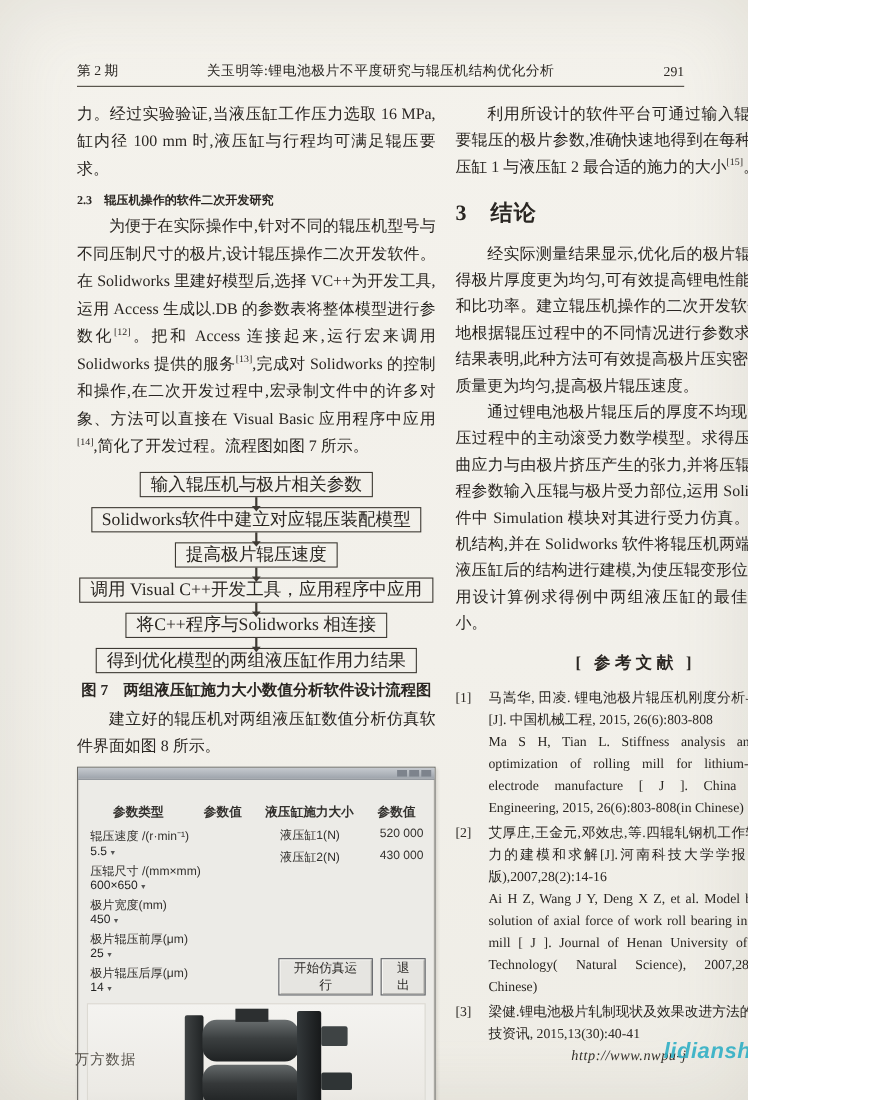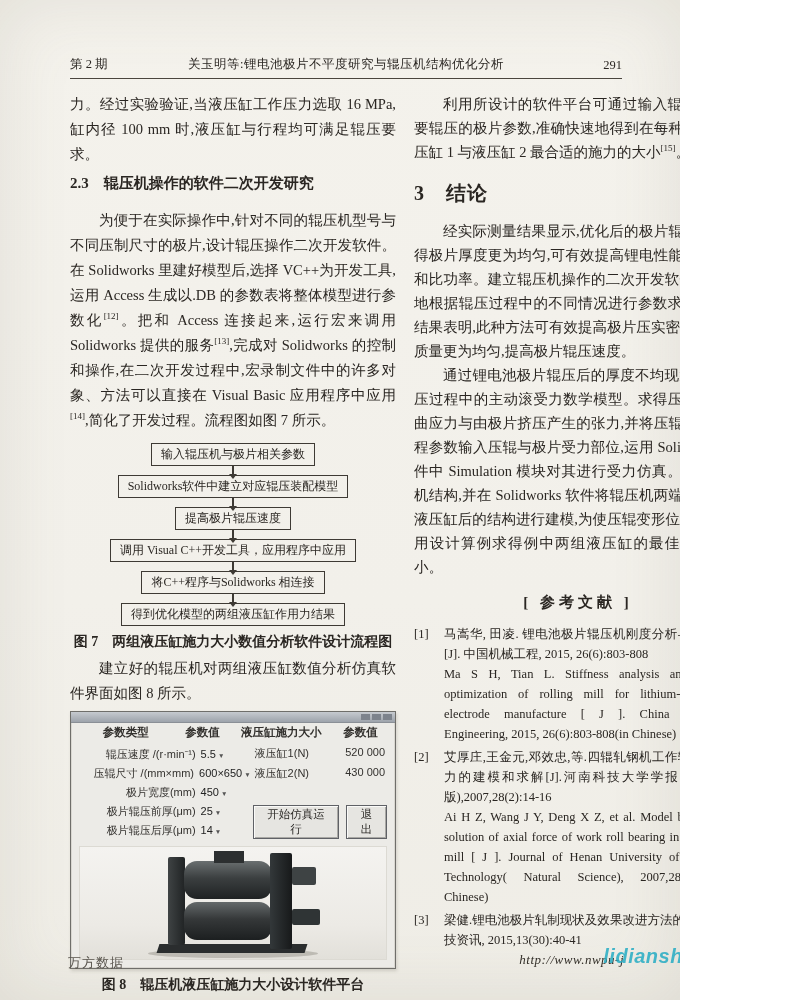"2.3 辊压机操作的软件二次开发研究" h4.sec { font-size: 15px -> 11px; margin: 7px 0 15px -> 7px 0 5px }
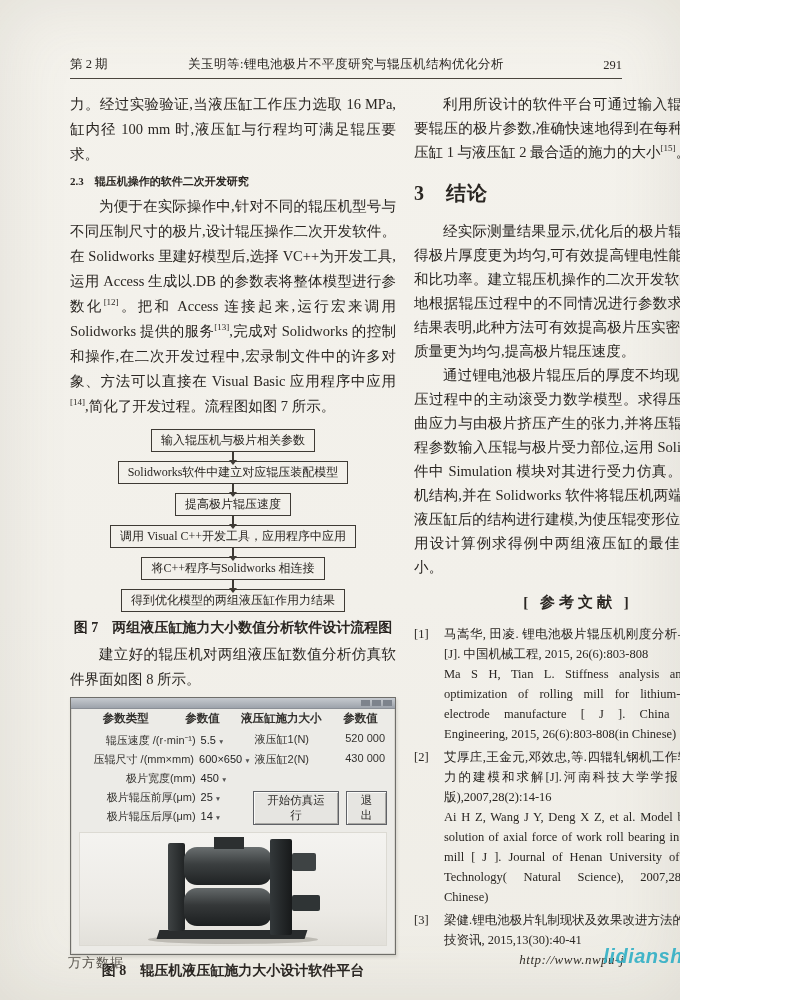"输入辊压机与极片相关参数" .fc-box { font-size: 12px -> 16px }
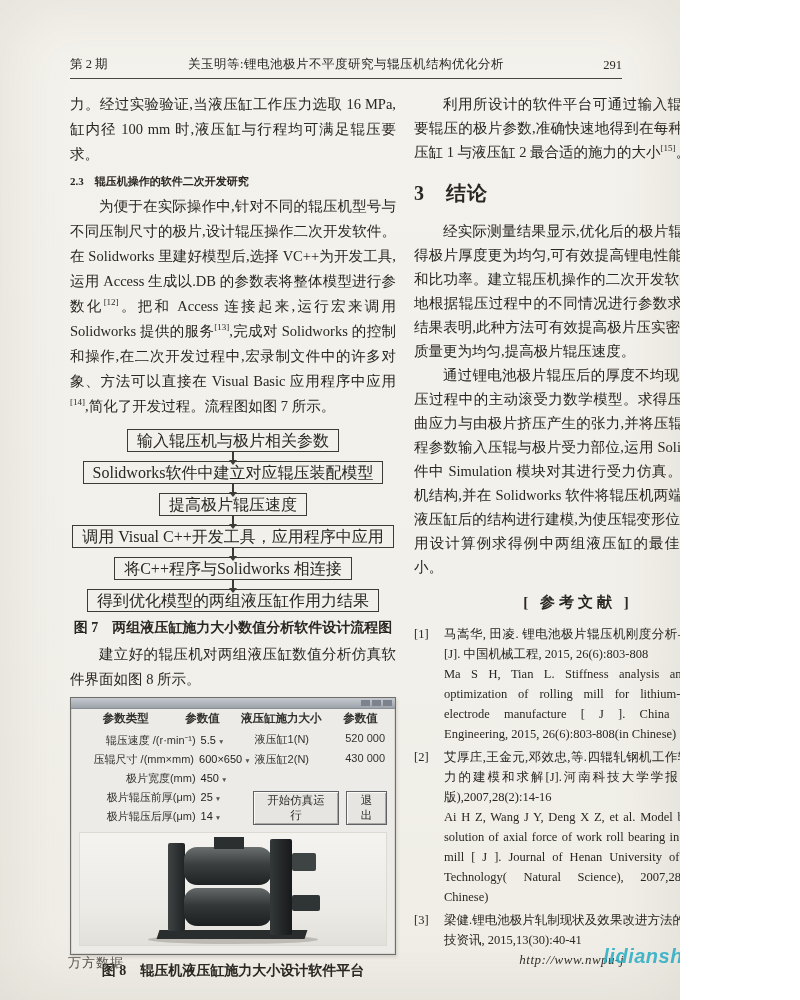"参数类型" .f8-form { padding: 2px 6px 2px -> 22px 6px 2px }
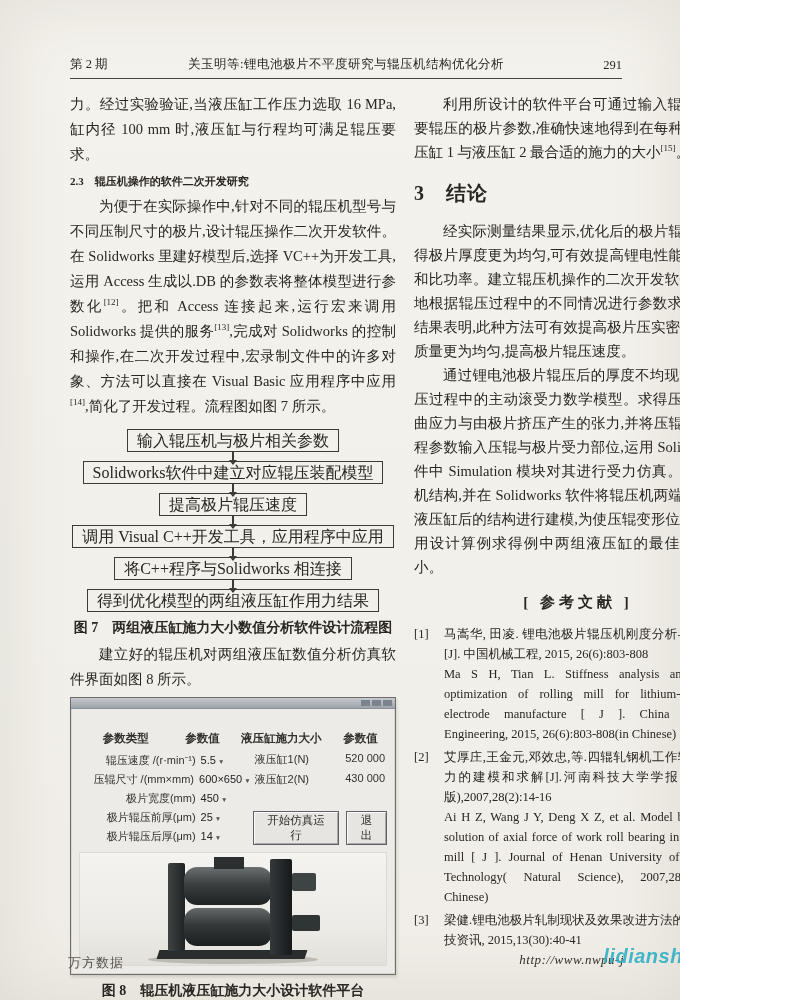"辊压速度 /(r·min⁻¹)" .f8-prow { flex-direction: none -> column }
